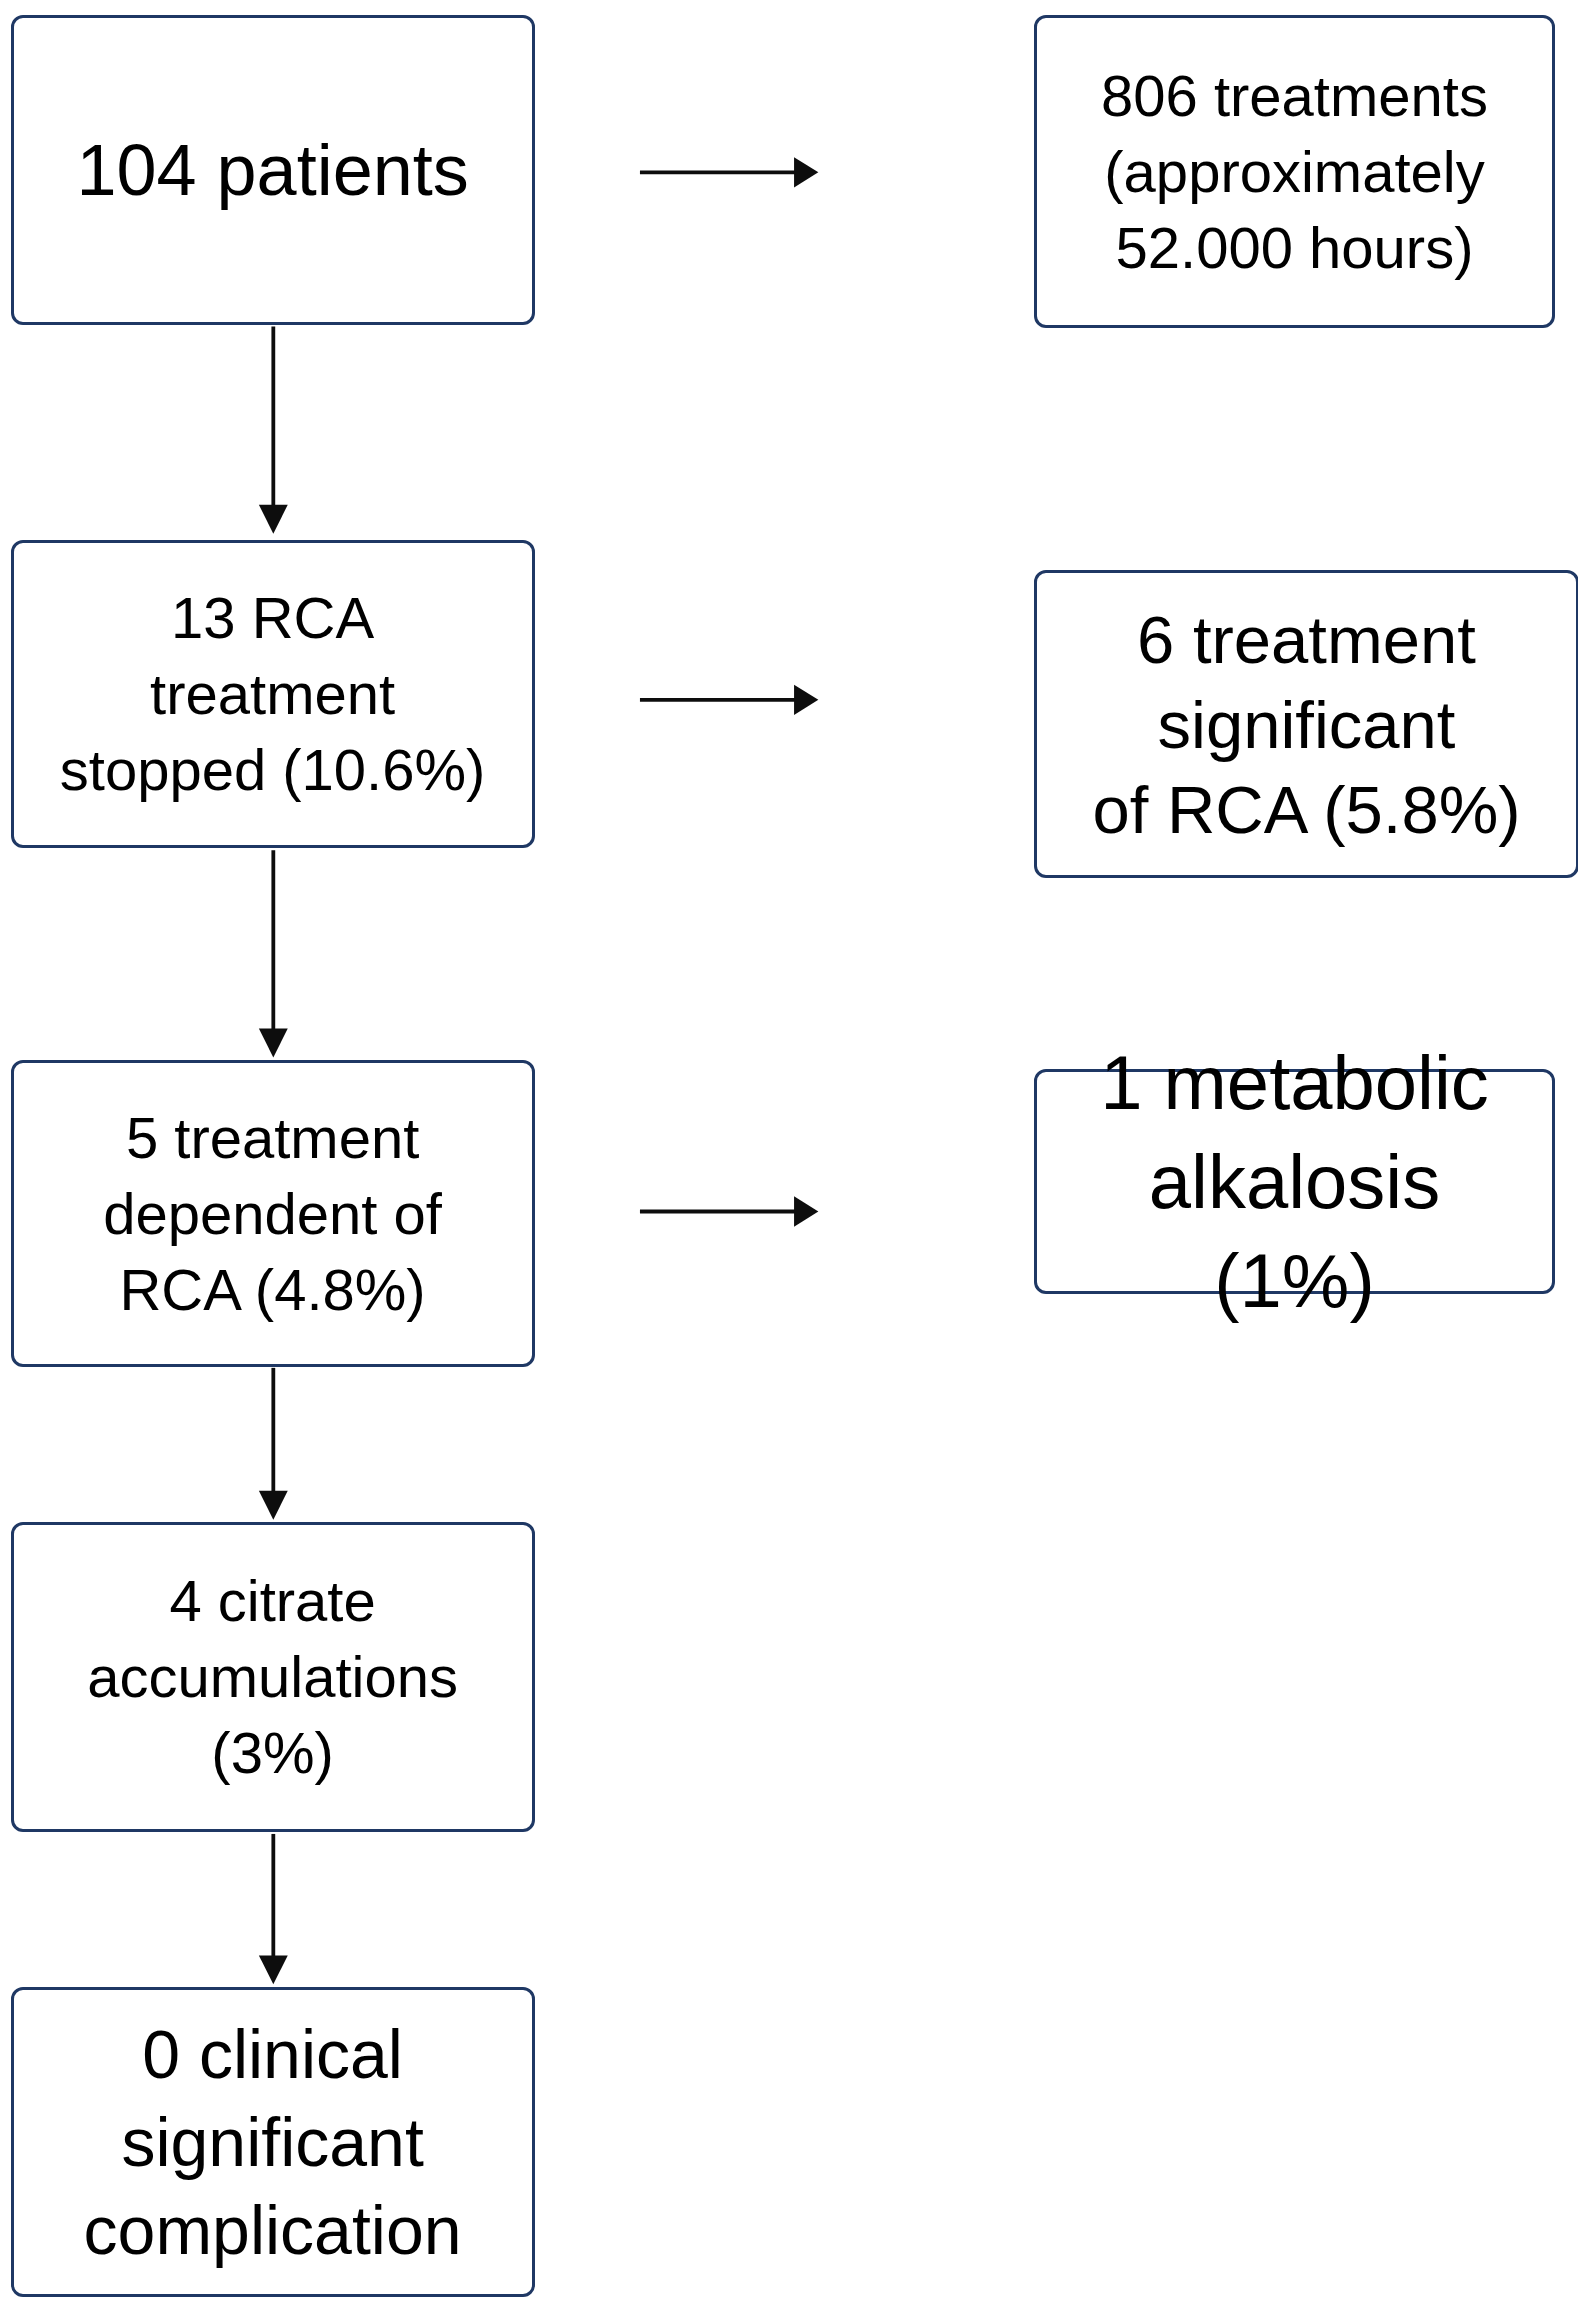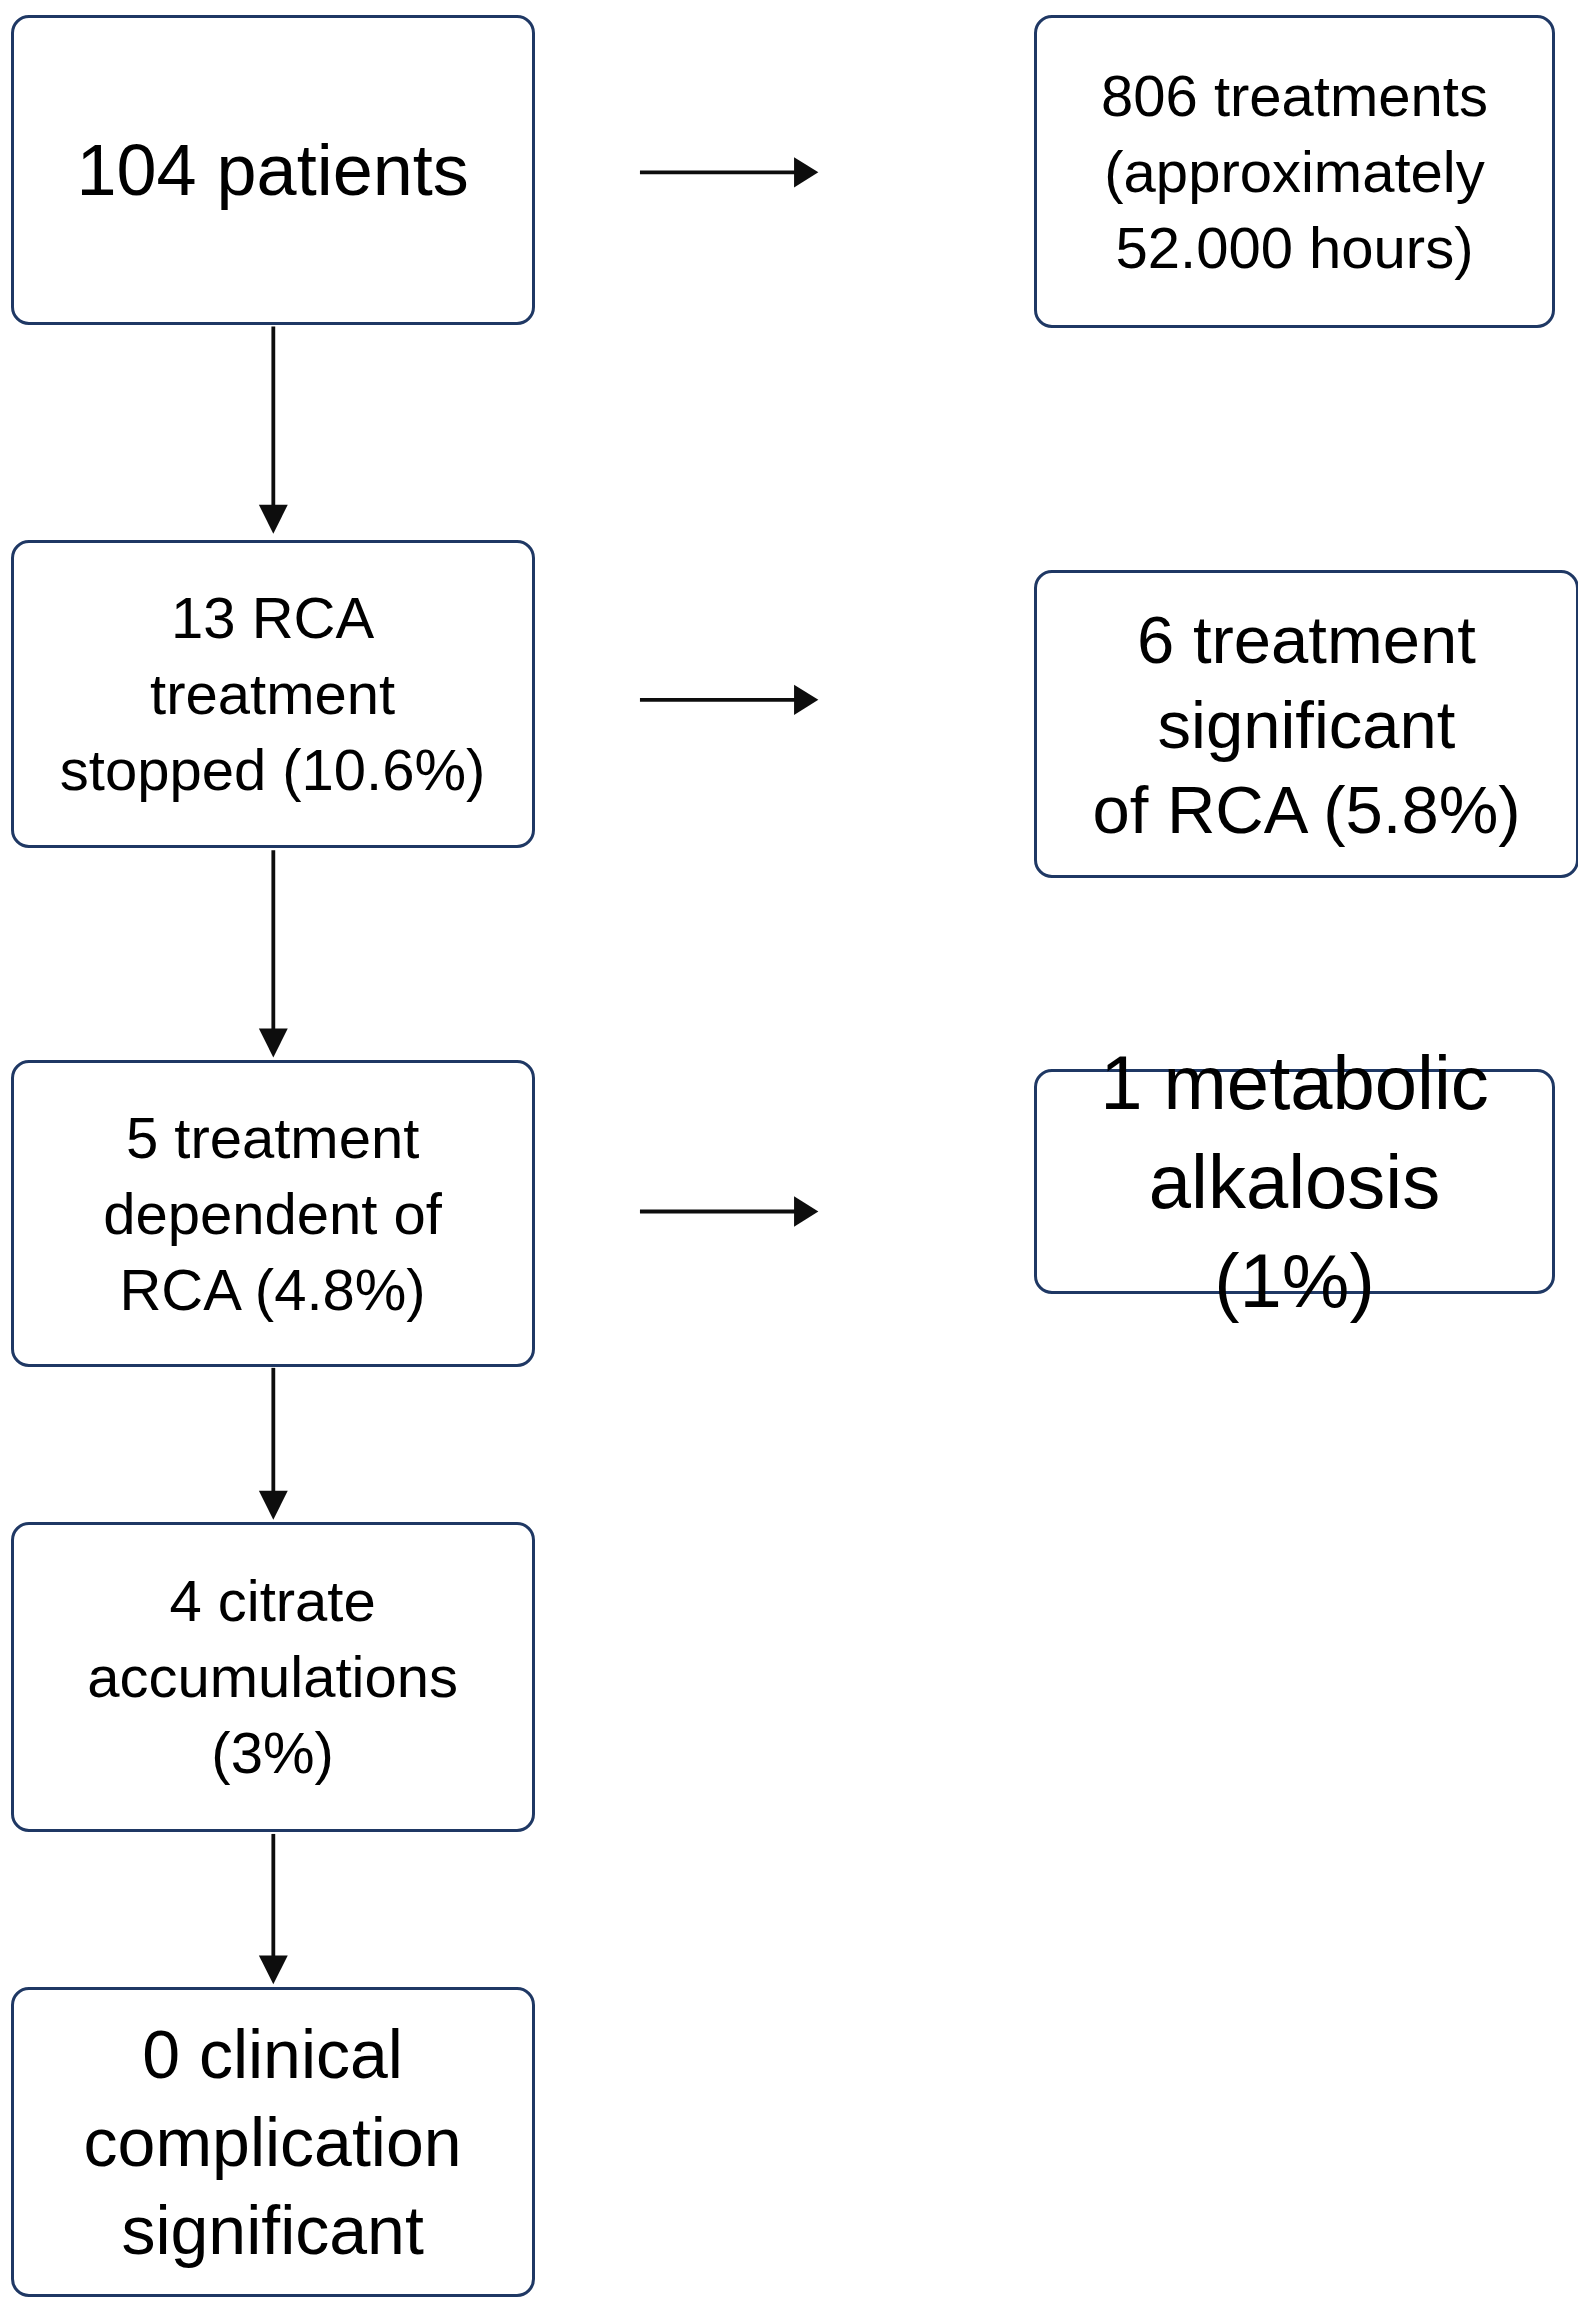"806 treatments" .node { border-radius: 18px -> 12px }
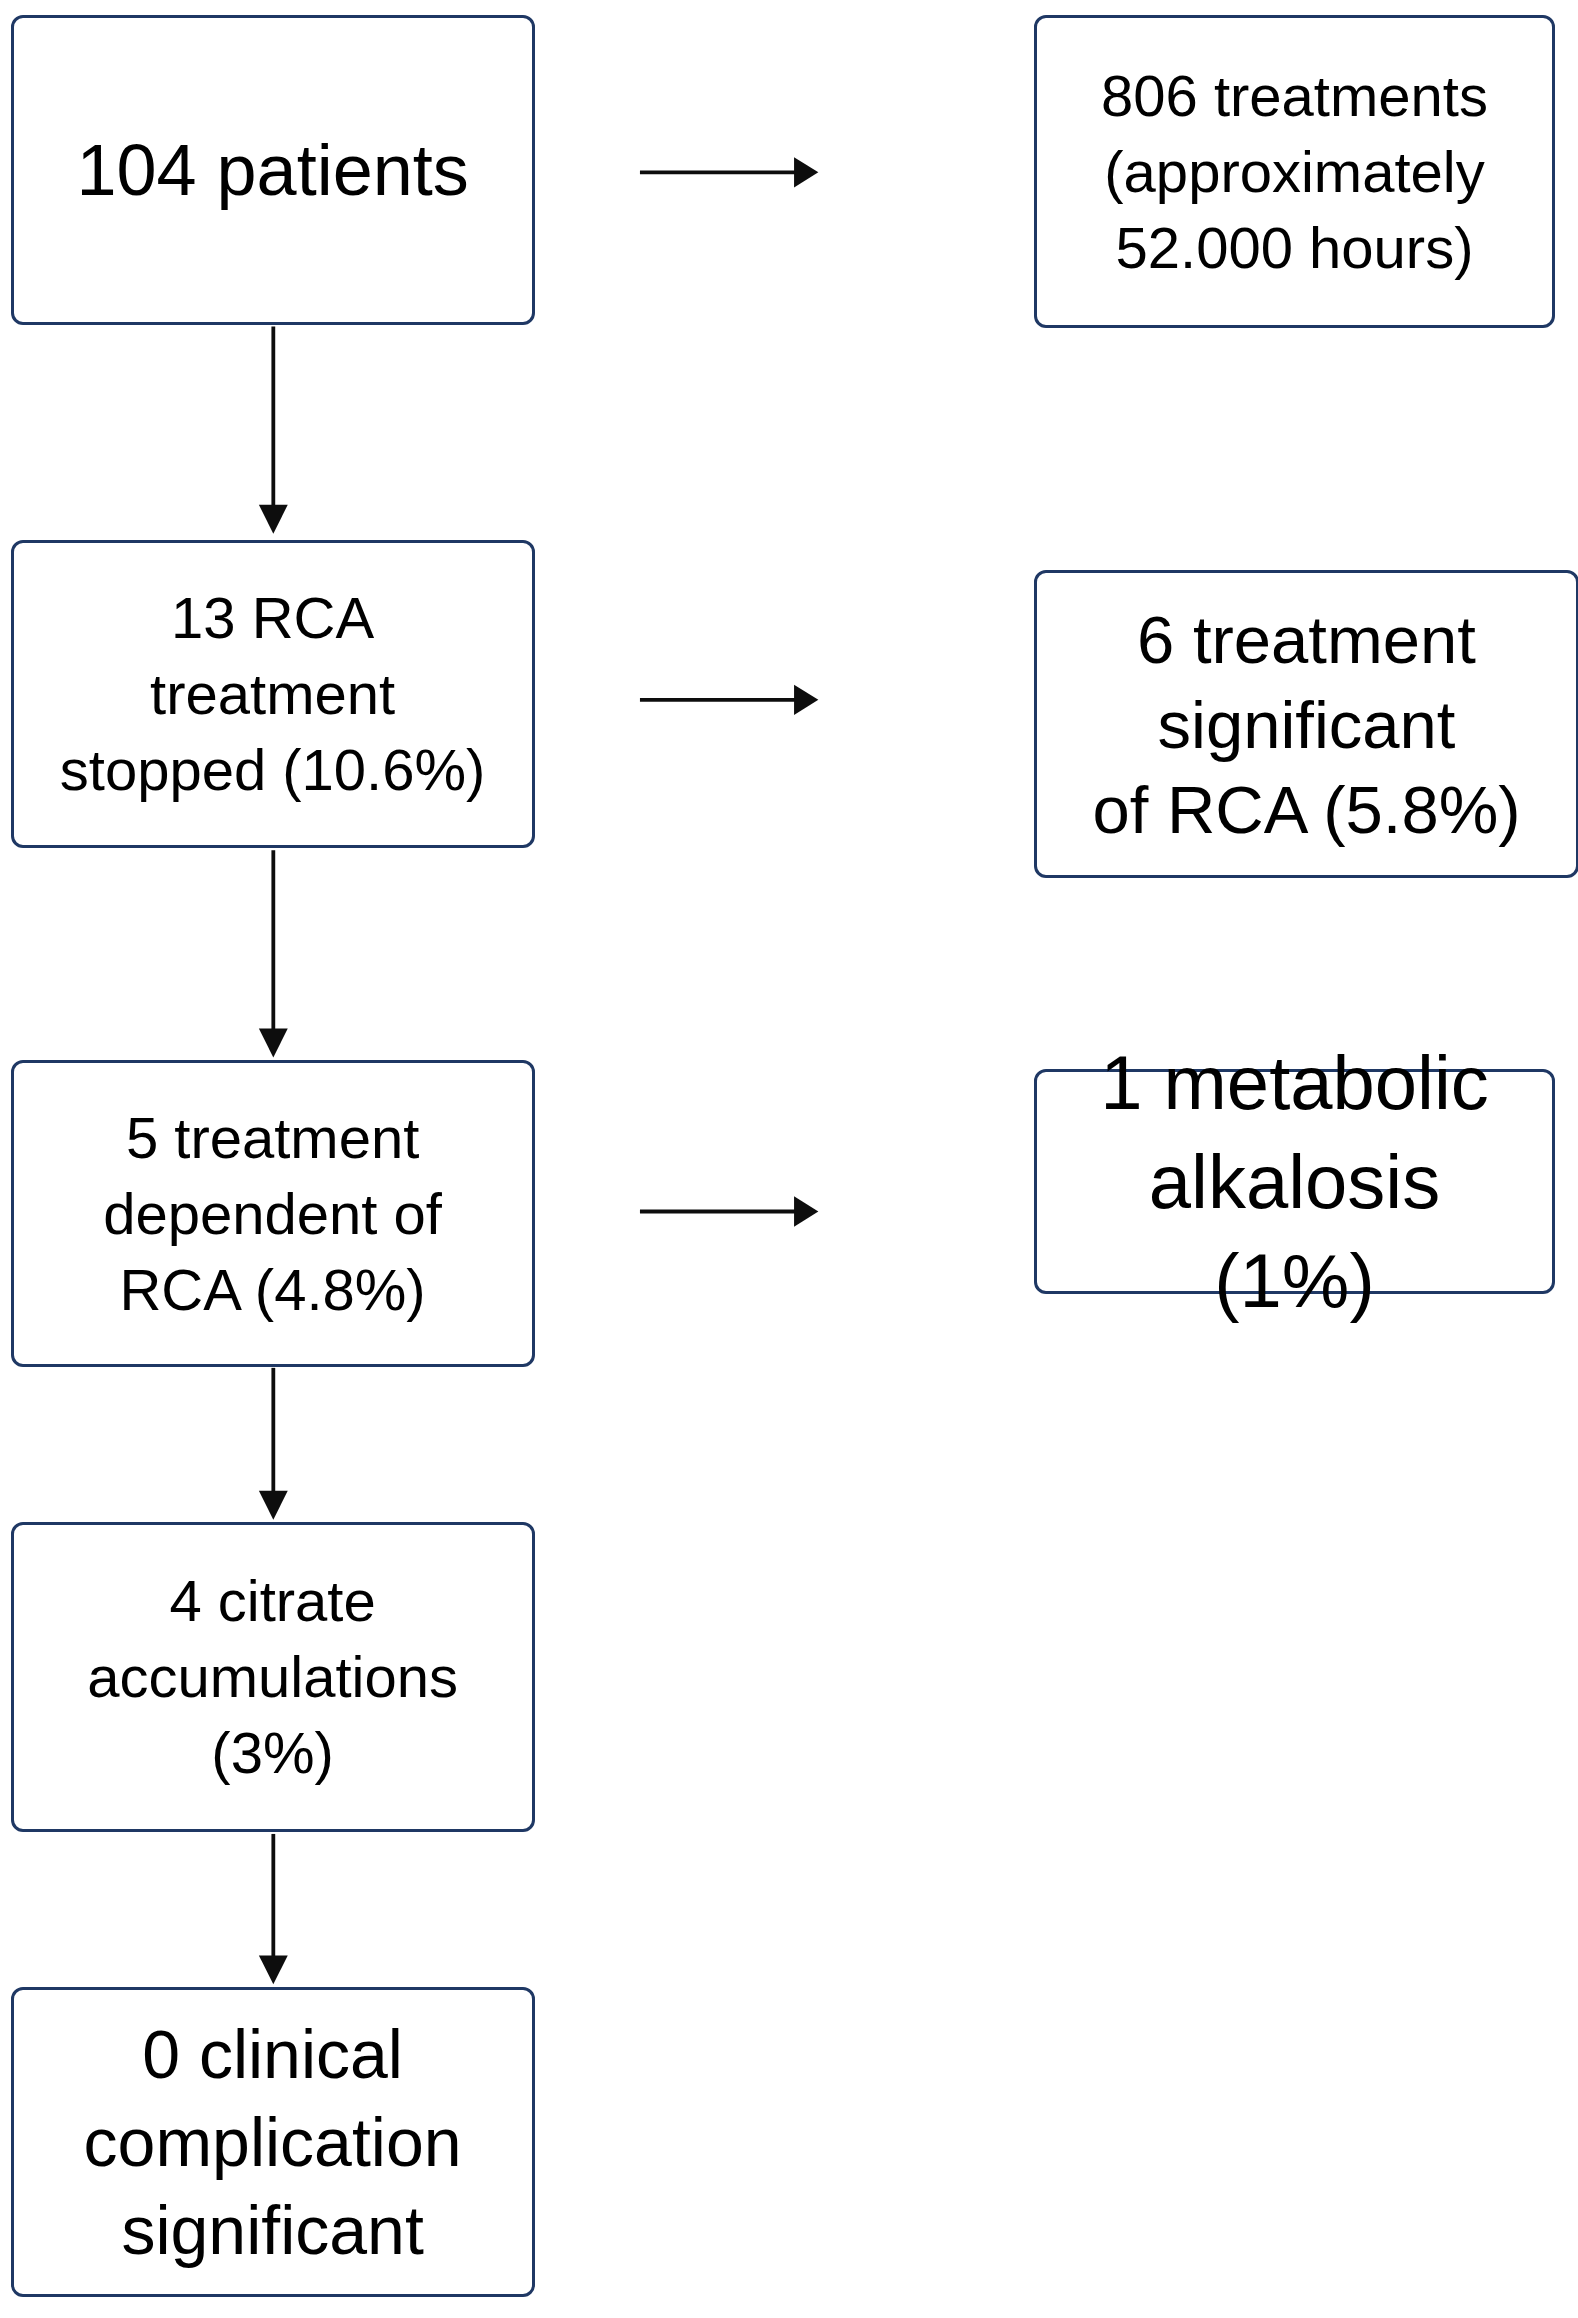"complication" span.line { order: before "significant" -> after "significant" }
